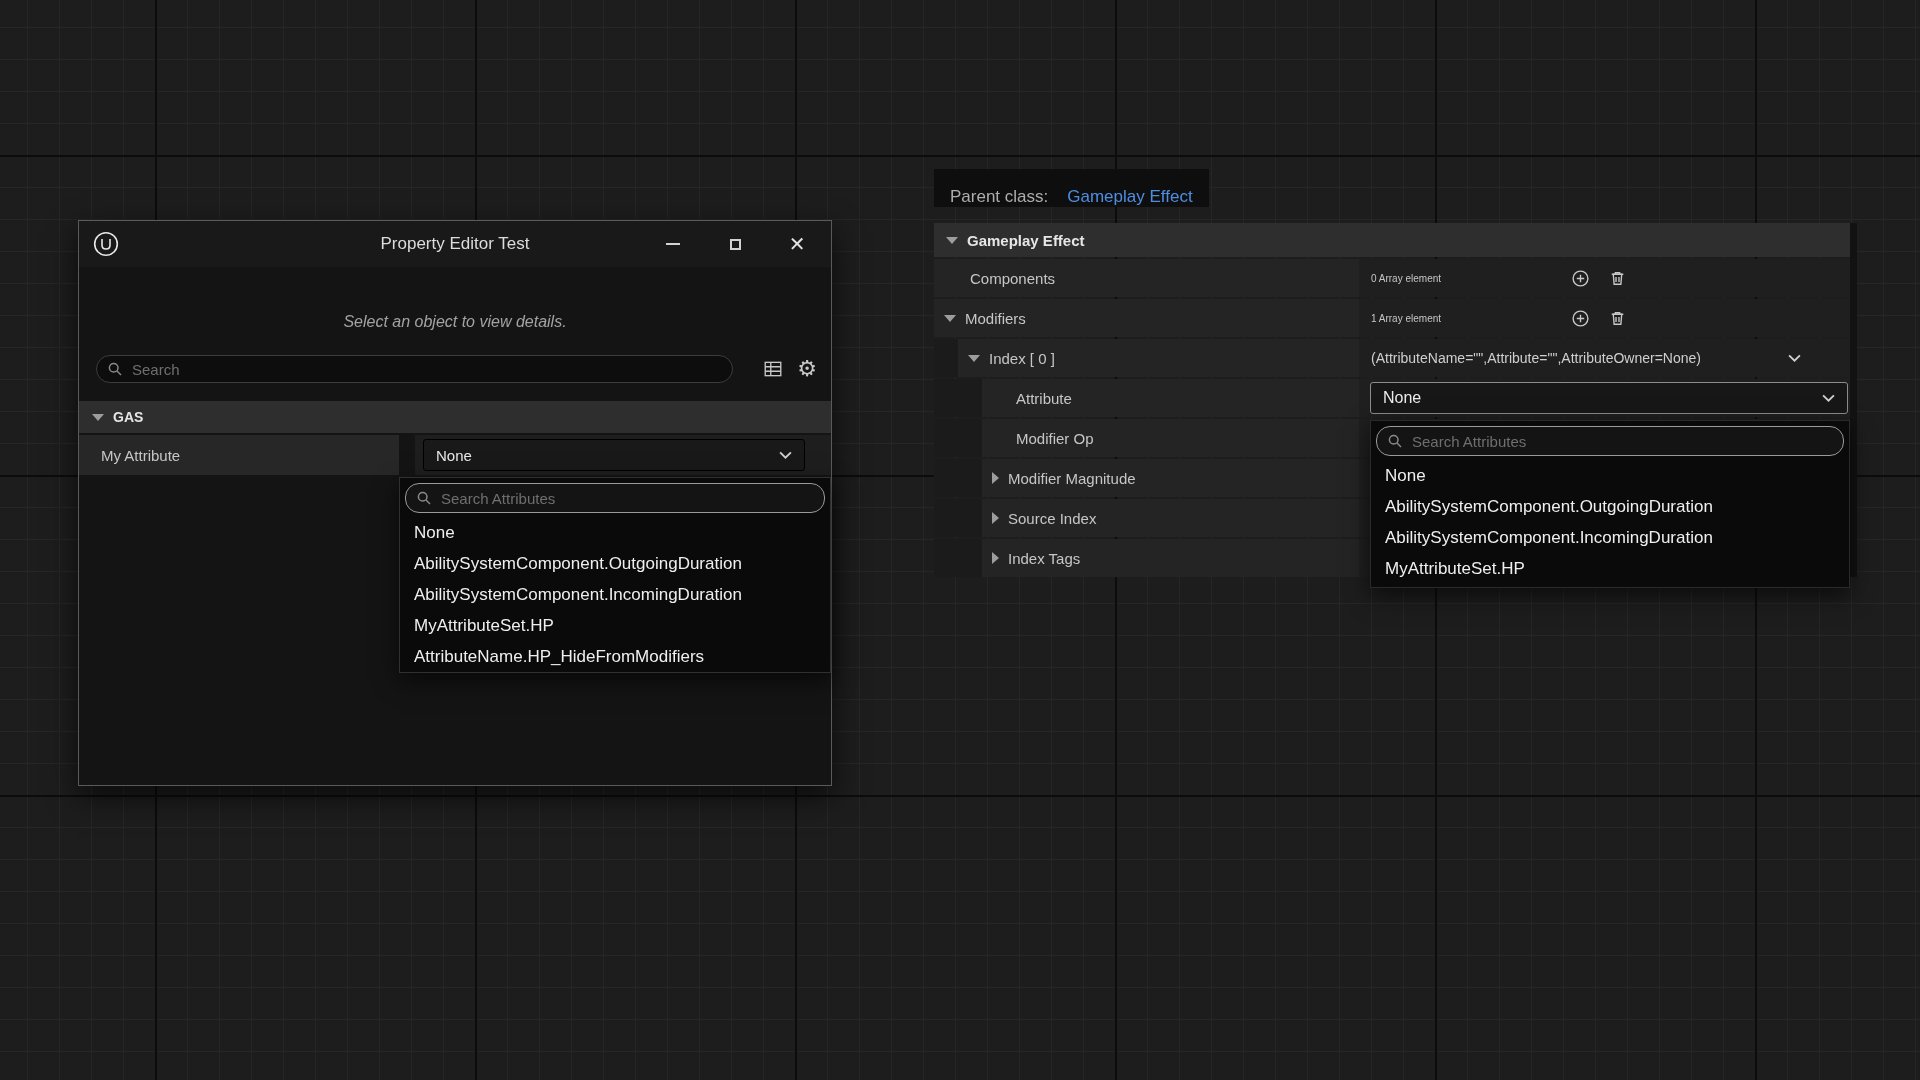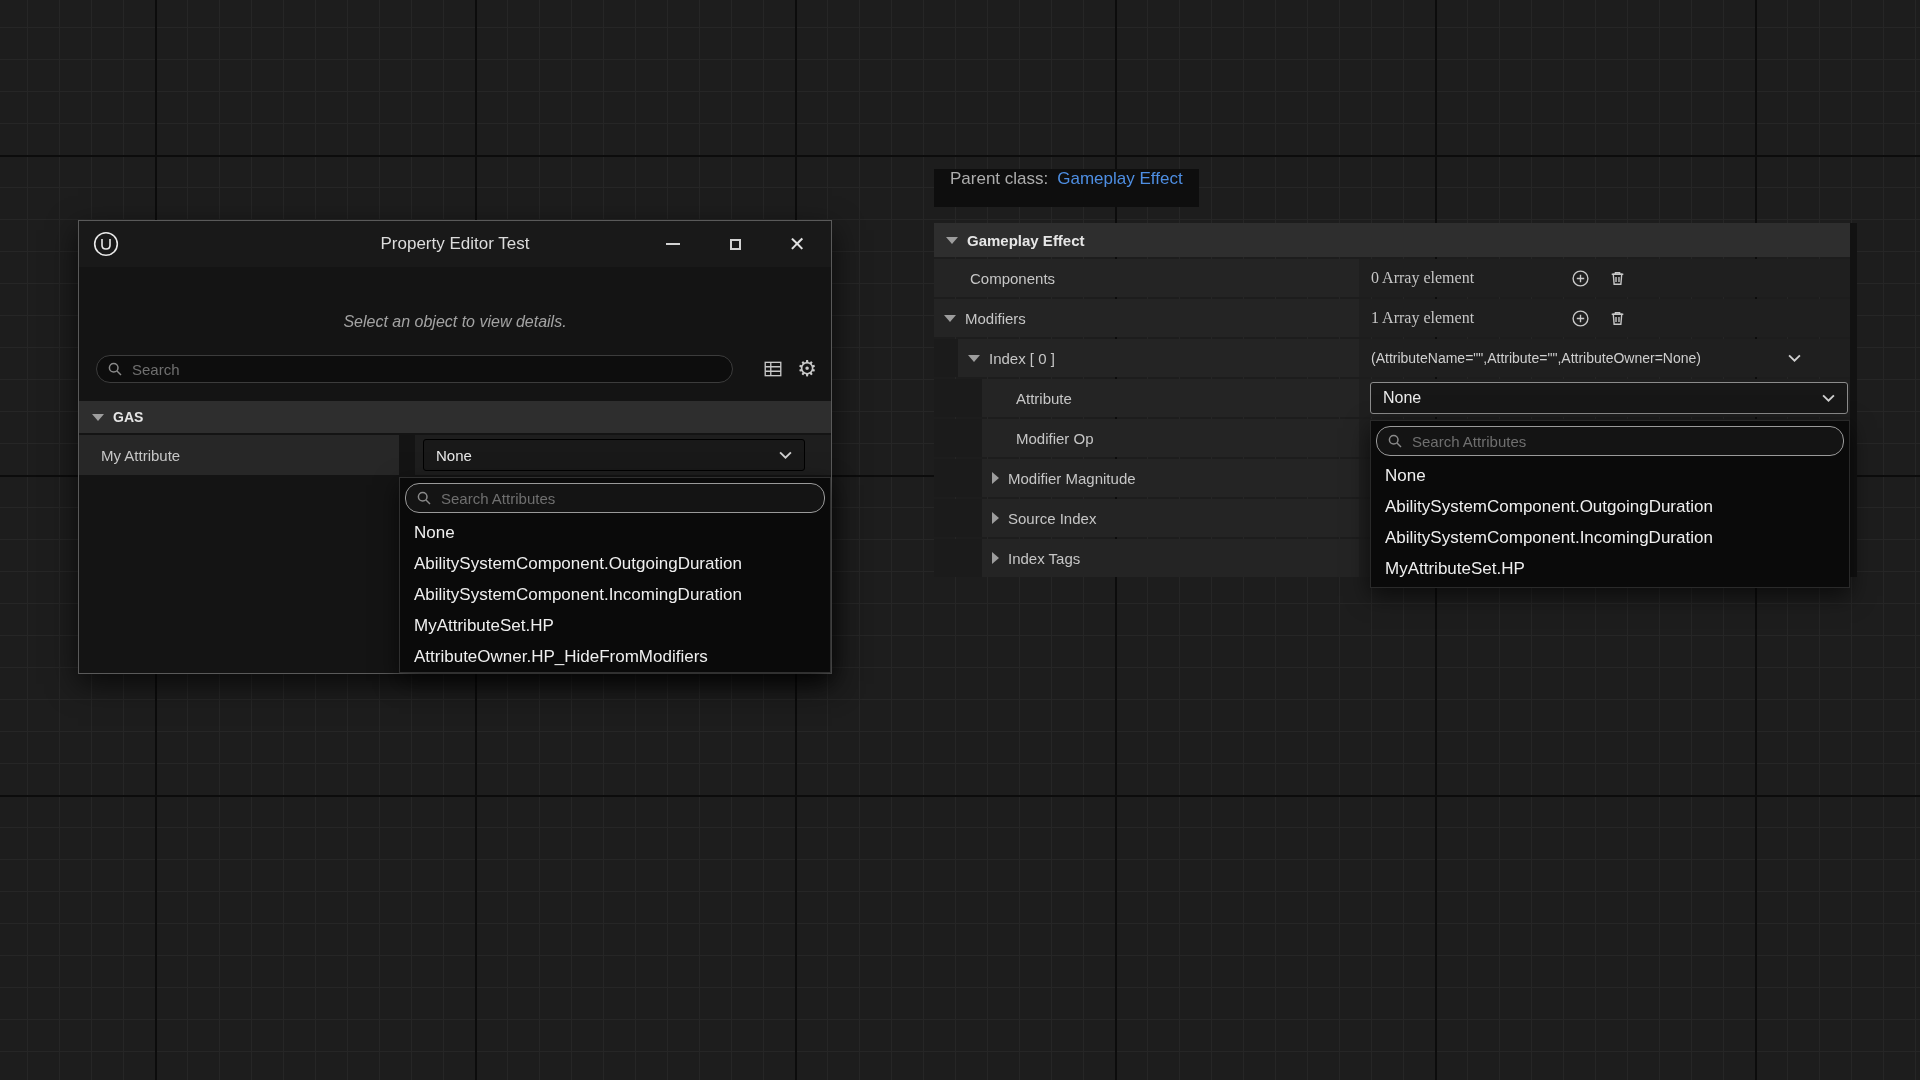"Parent class:" .parent-box { align-items: flex-start -> flex-end; gap: 9px -> 19px }
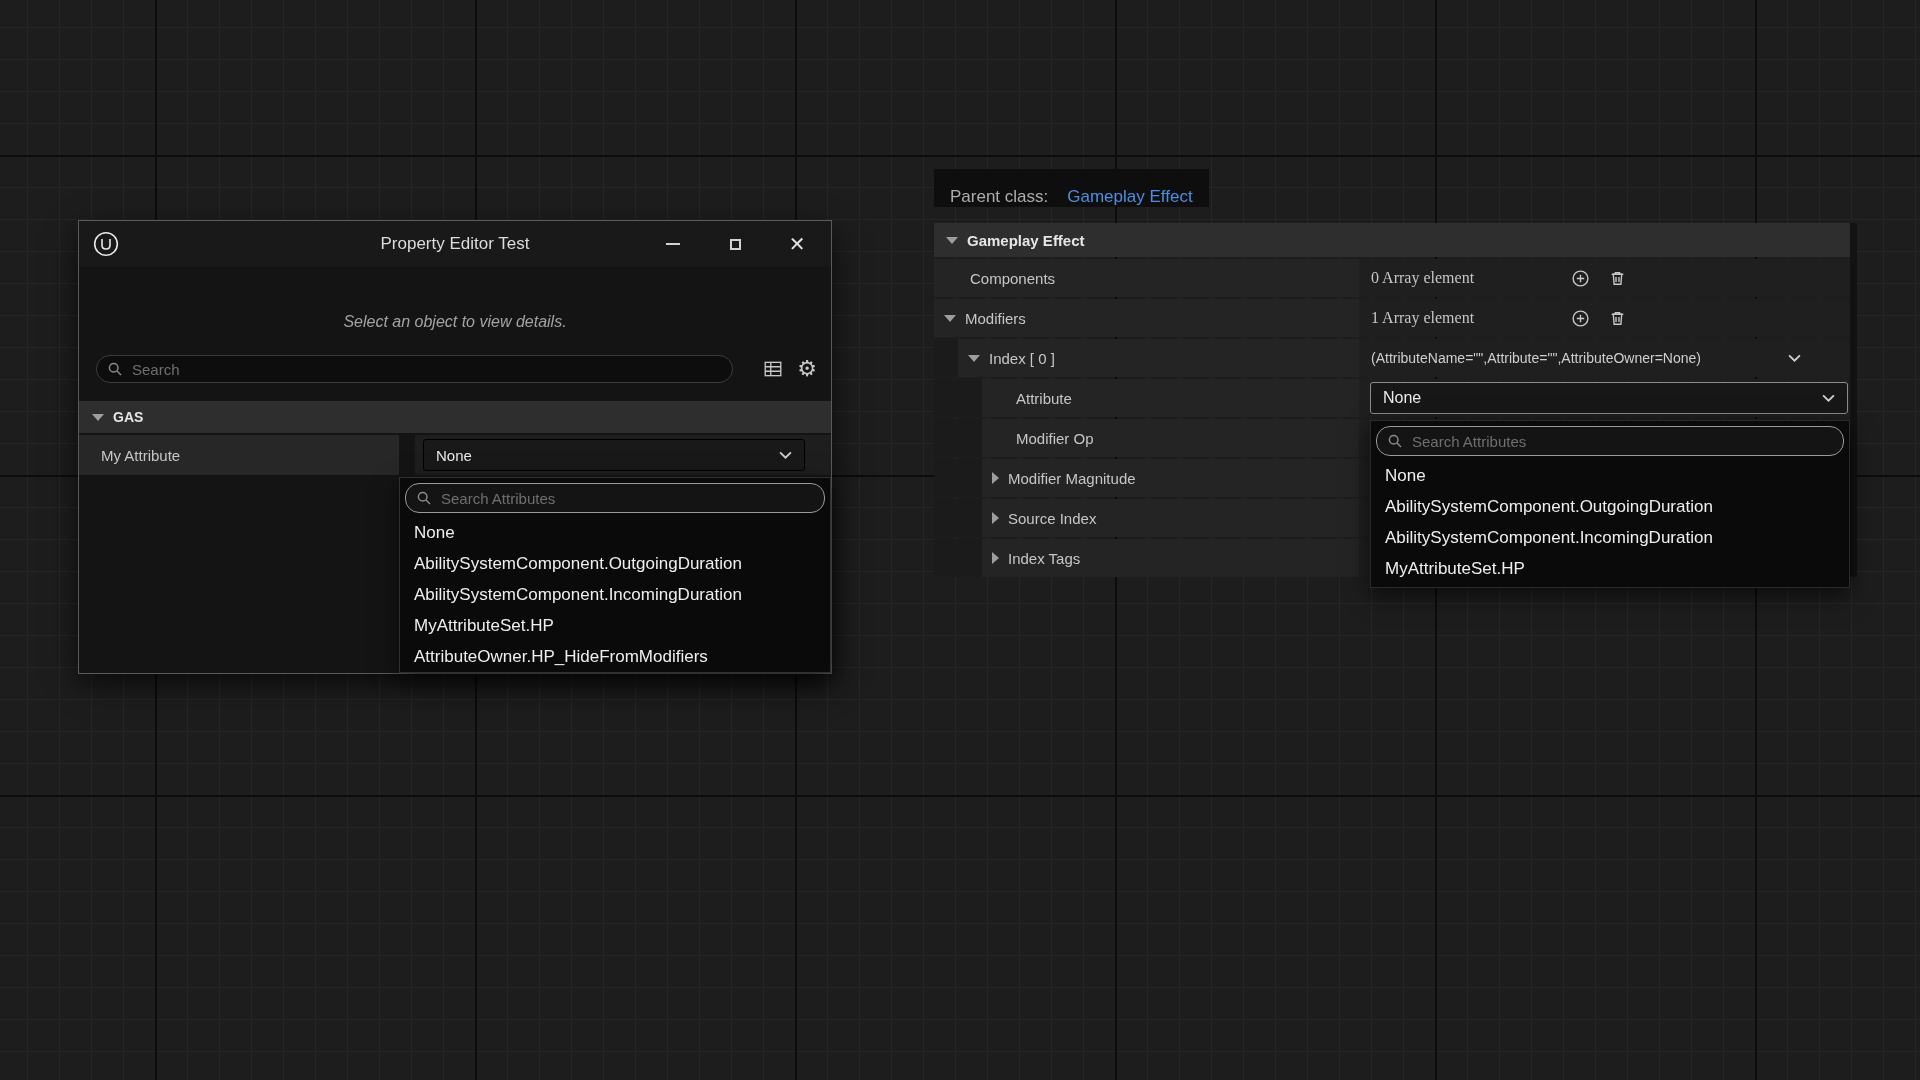"Property Editor Test" .pe-window { height: 454px -> 566px }
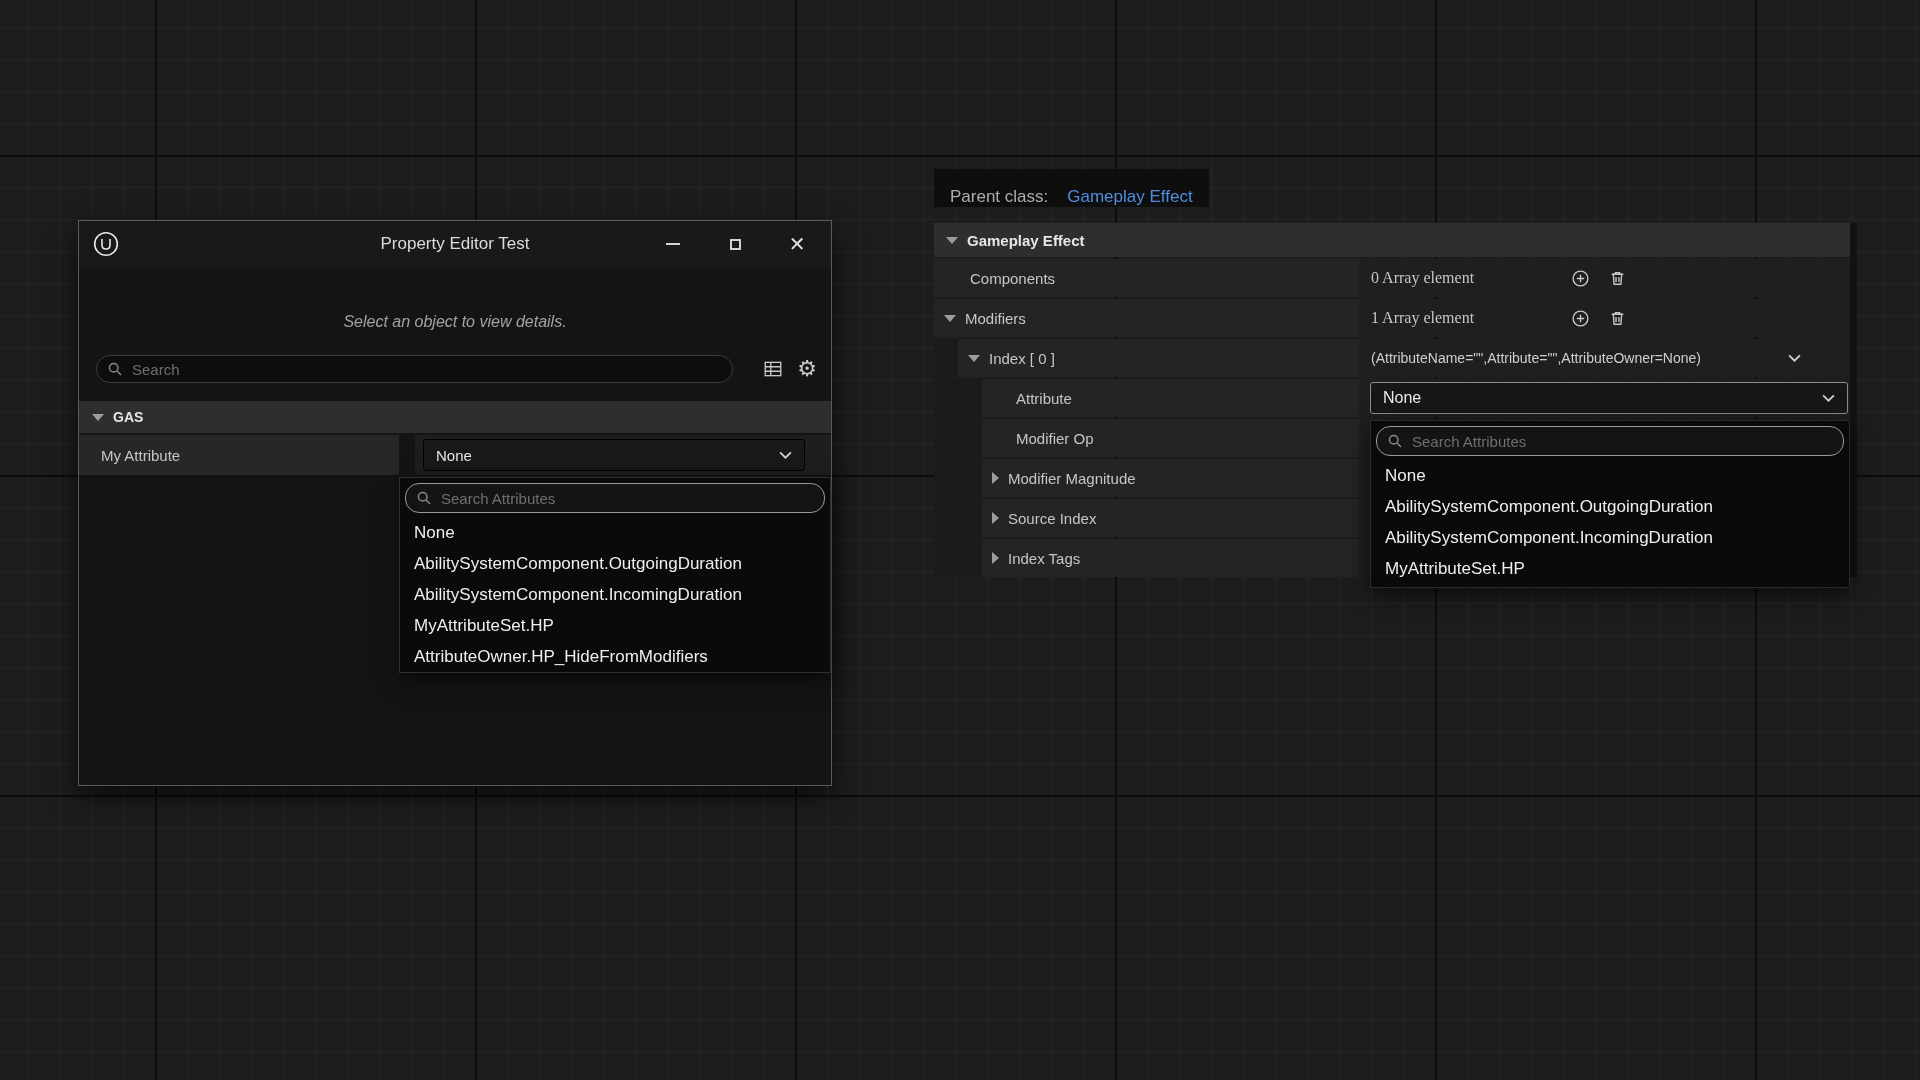"0 Array element" .d-vtext { font-family: Liberation Serif, serif -> none; font-size: 16px -> 10px }
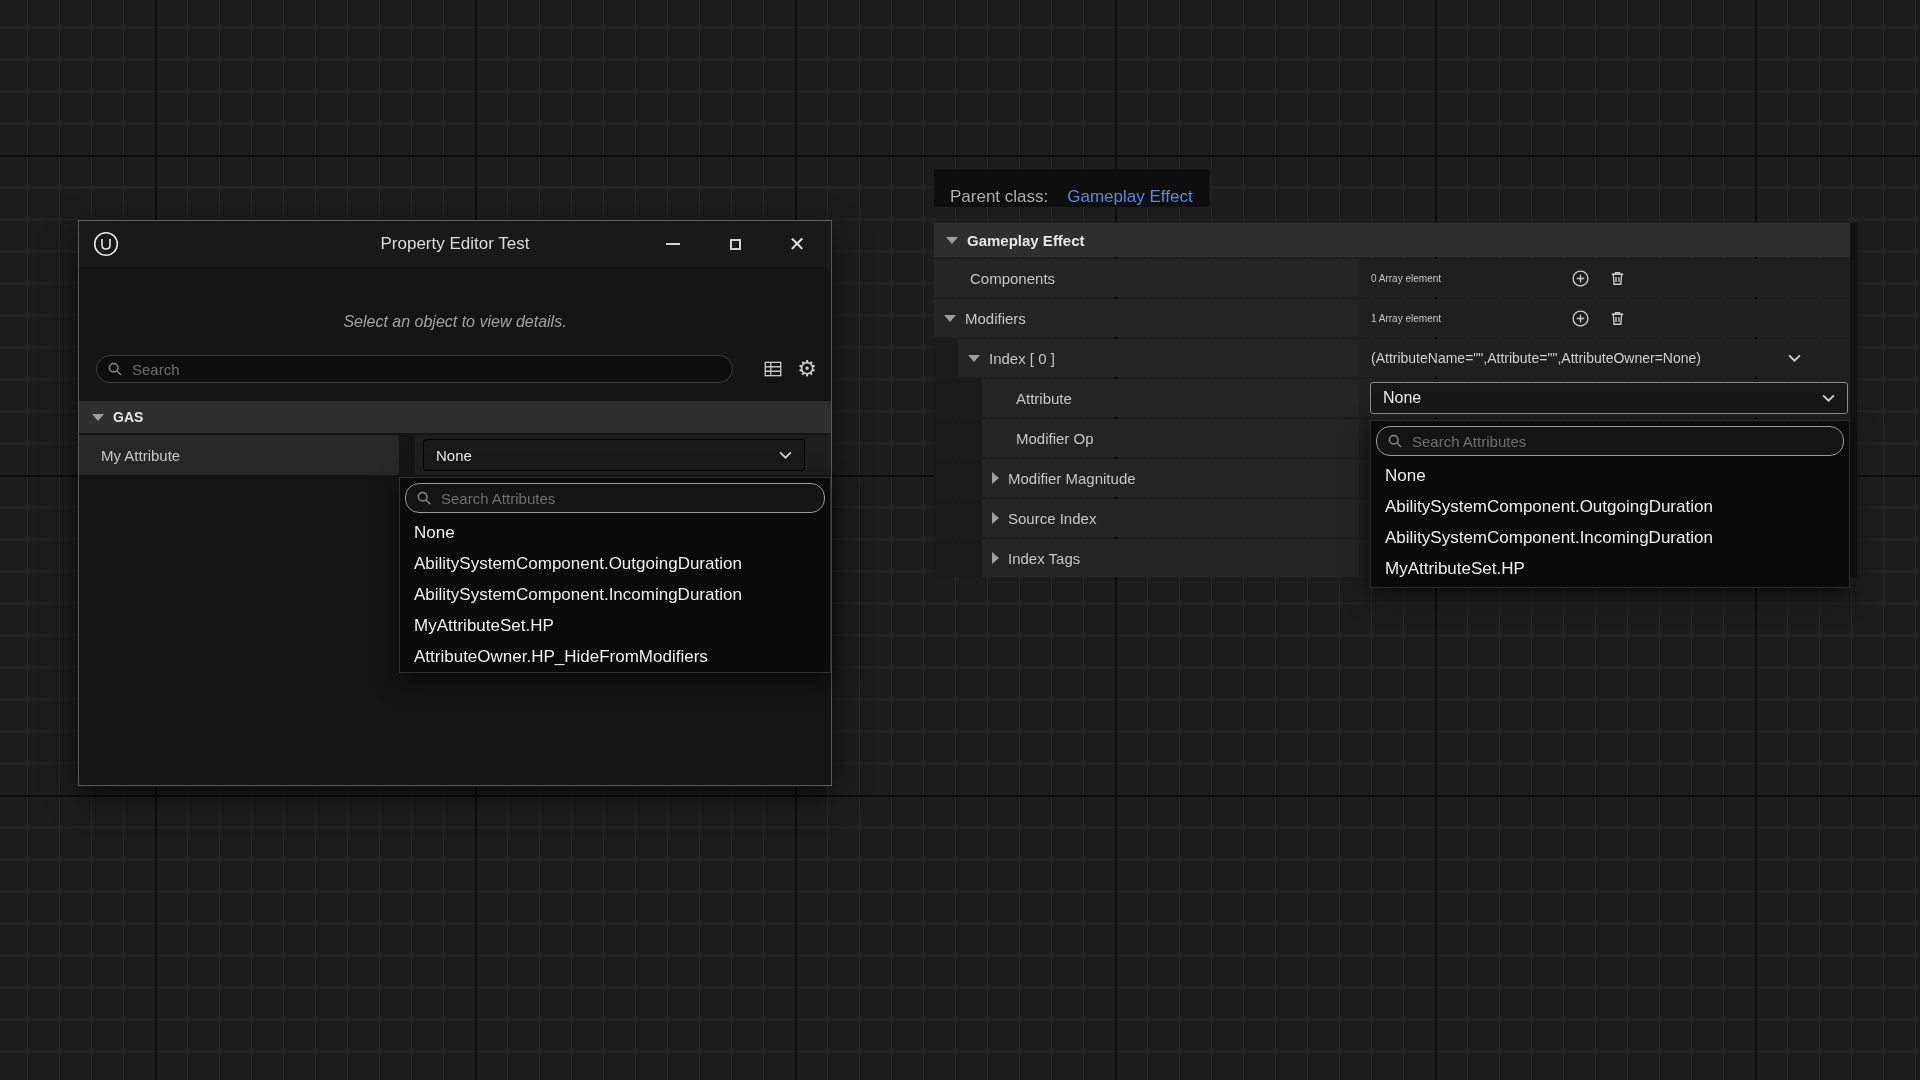"AttributeOwner.HP_HideFromModifiers" div.dd-item { text: AttributeOwner.HP -> AttributeName.HP }
